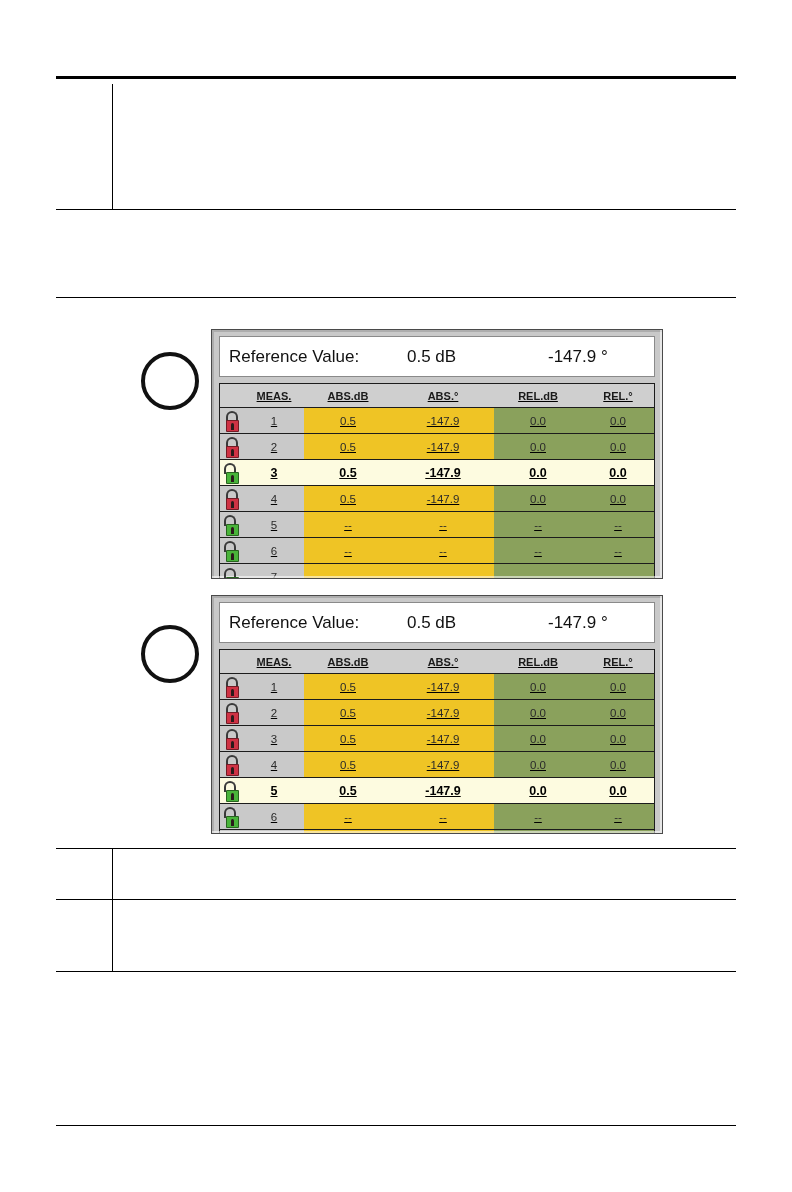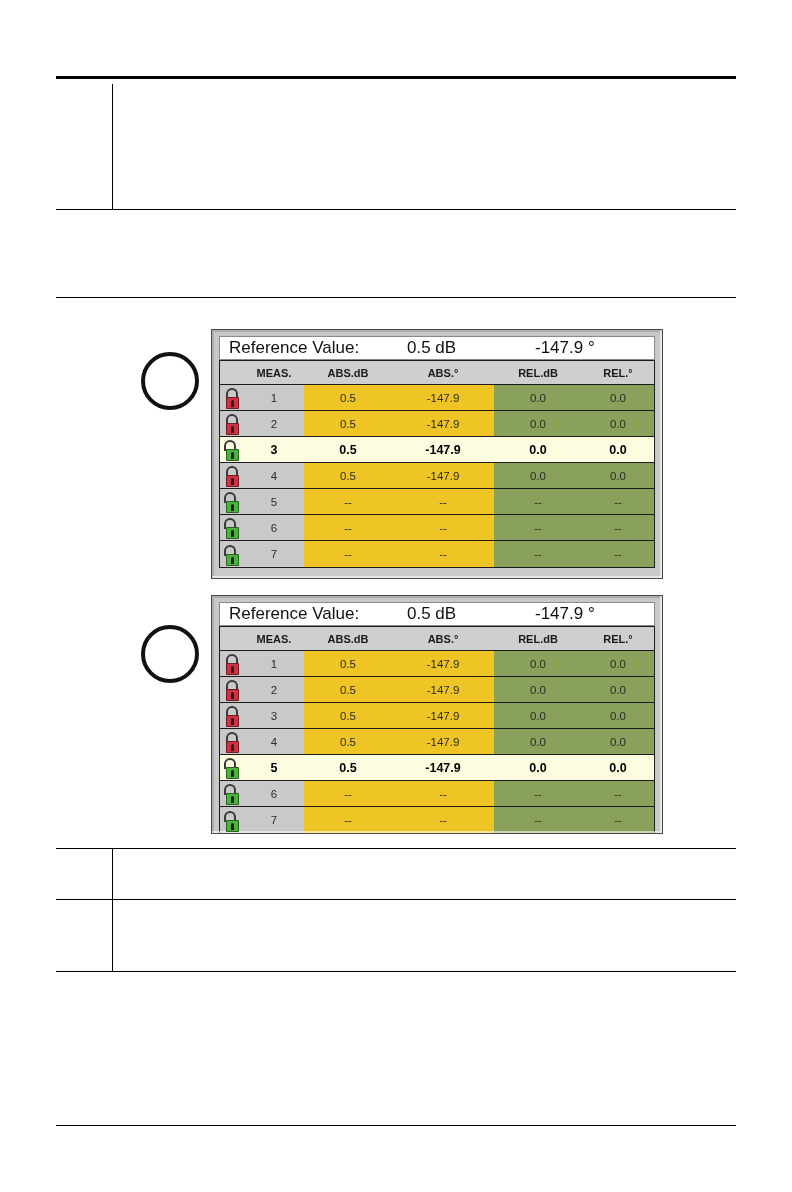"Reference Value:" .ref-bar { height: 24px -> 41px }
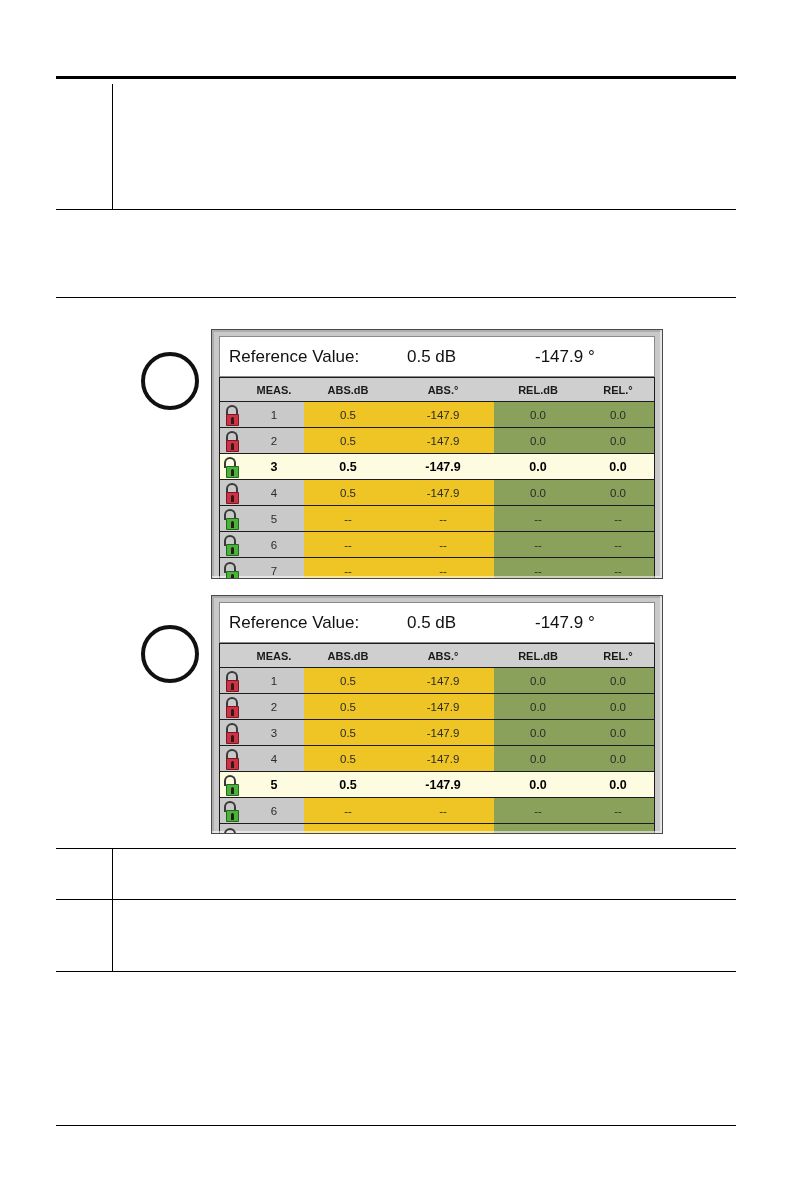"-147.9 °" .ref-deg { left: 315px -> 328px }
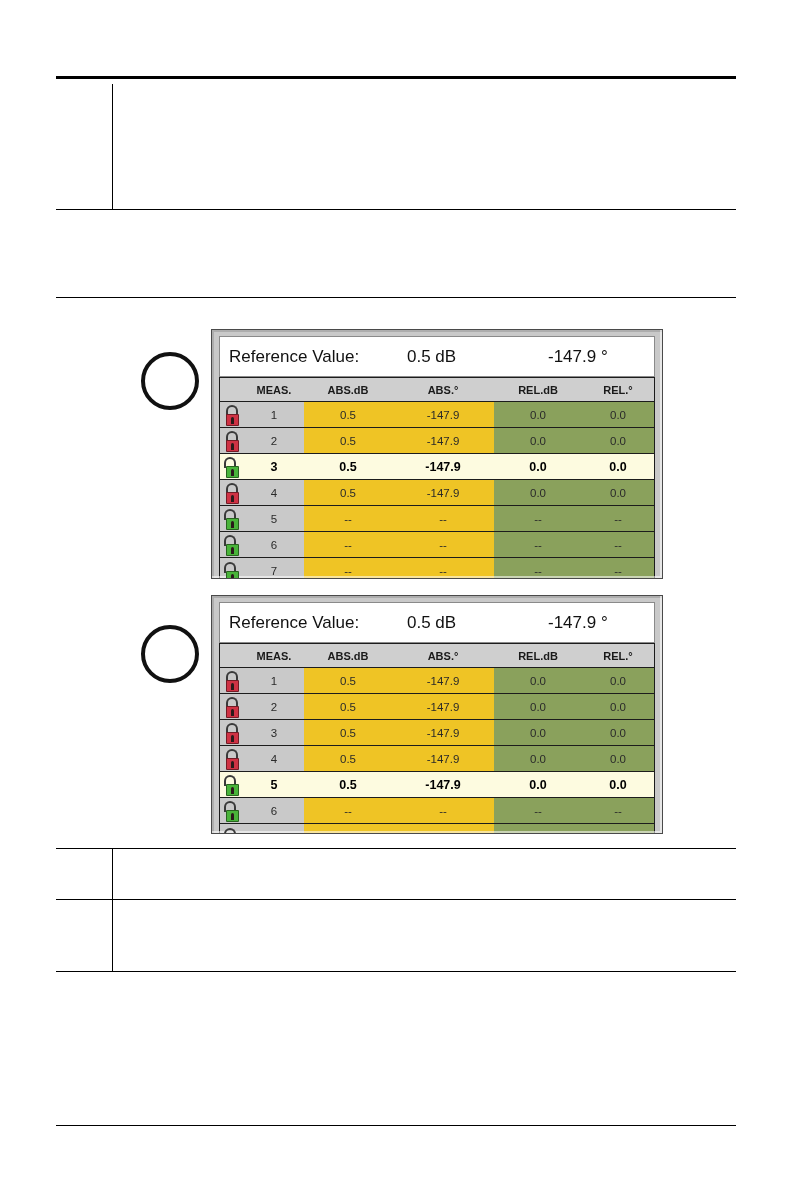"MEAS." .grid { margin-top: 0 -> 6px; text-decoration: none -> underline }
